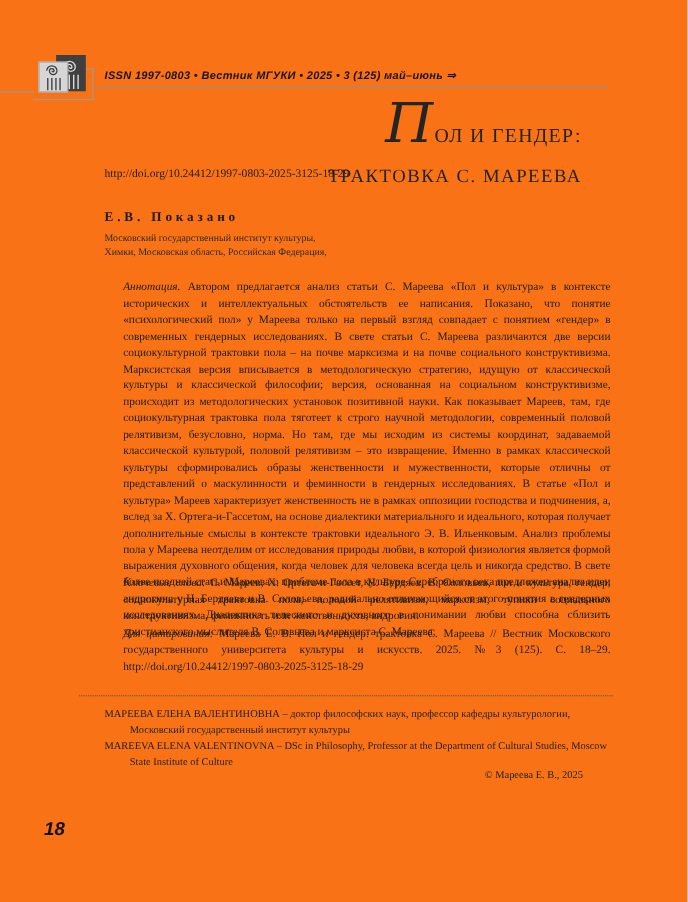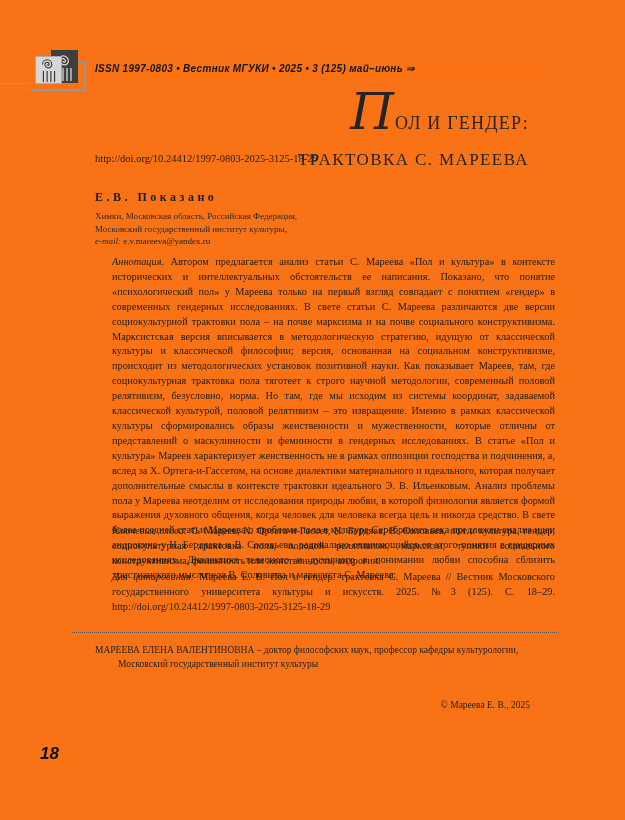"Химки, Московская область, Российская" div { order: before "Московский государственный институт" -> after "Московский государственный институт" }
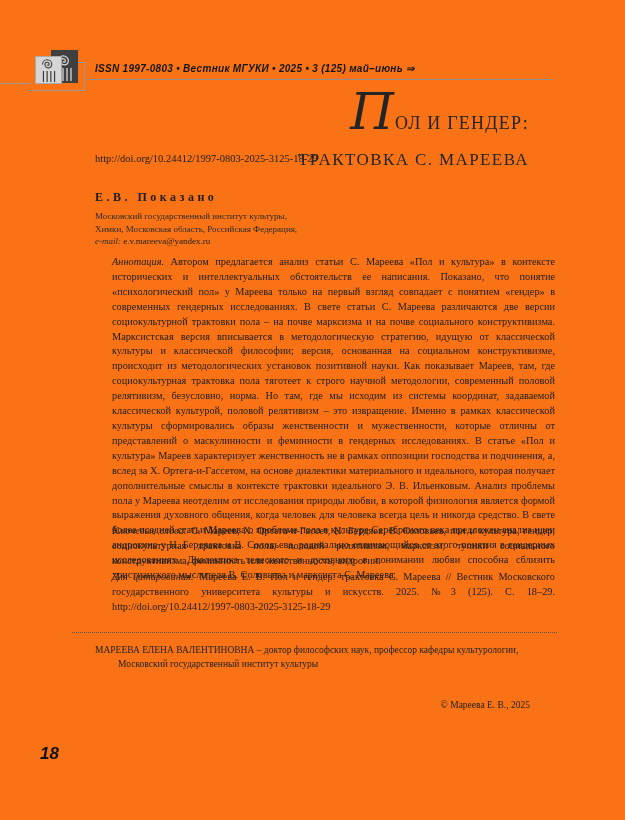"e-mail: e.v.mareeva@yandex.ru" div { html: <div> <span>e-mail:</span> <a>e.v.mareeva@yandex.ru</a> </div> -> none }
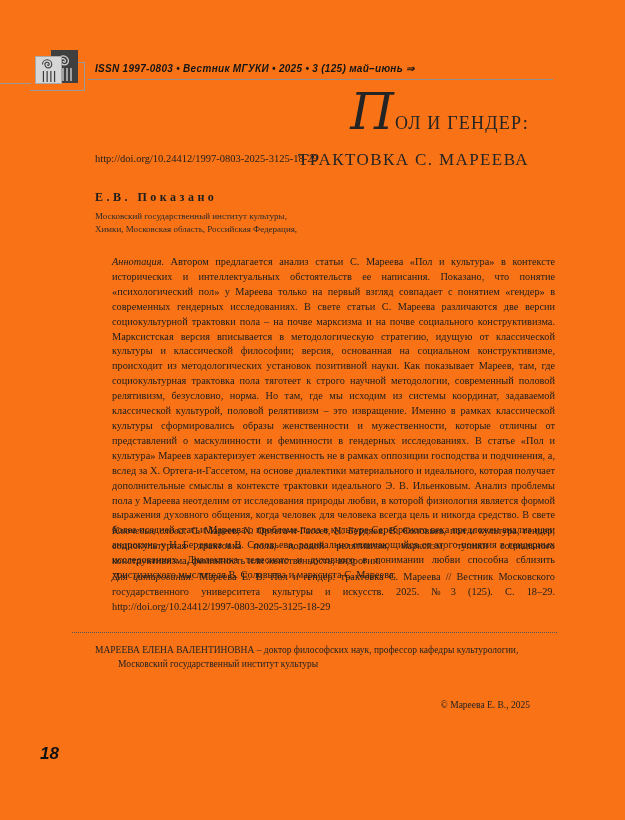"MAREEVA ELENA VALENTINOVNA – DSc" div.footer-entry { html: none -> <div>MAREEVA ELENA VALENTINOVNA – DSc in Philosophy, Professor at the Department of Cultural Studies, Moscow State Institute of Culture</div> }
